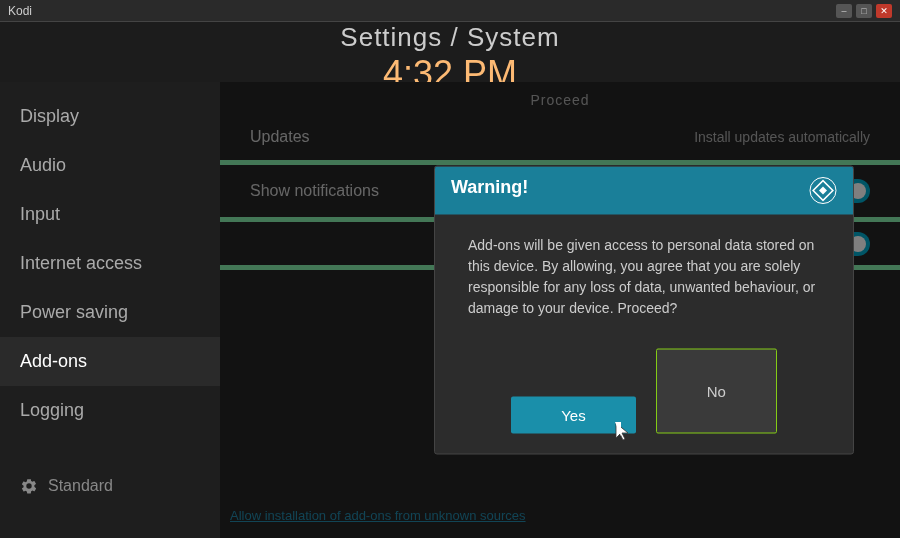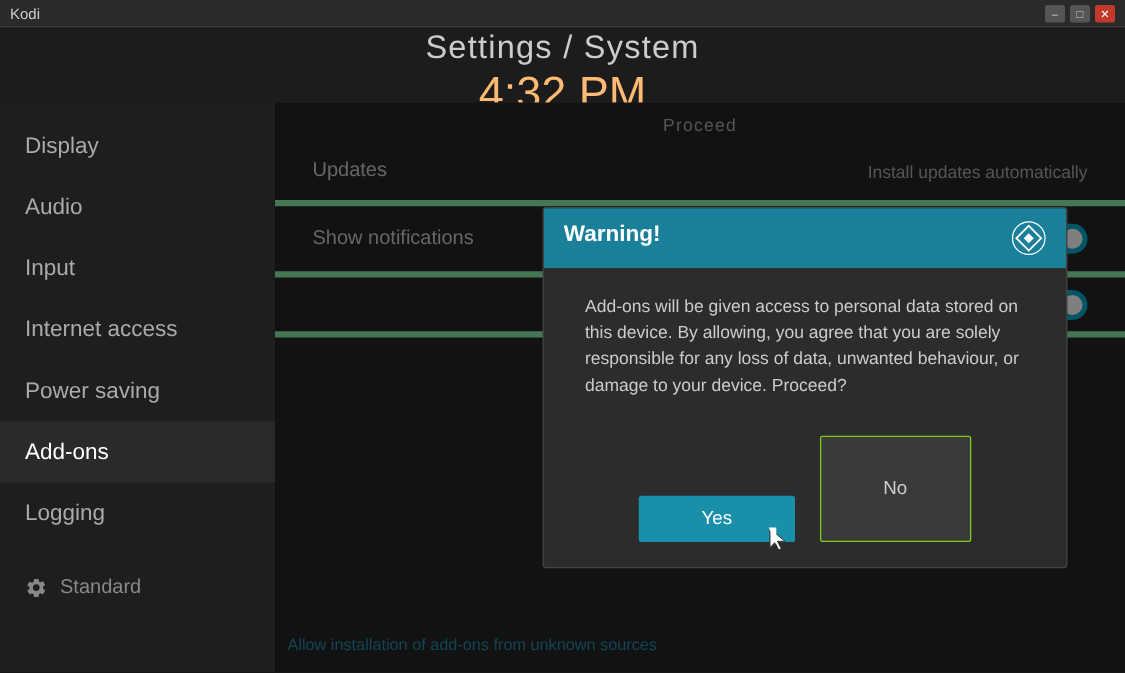"Standard" .sidebar-item.standard { bottom: 28px -> 12px }
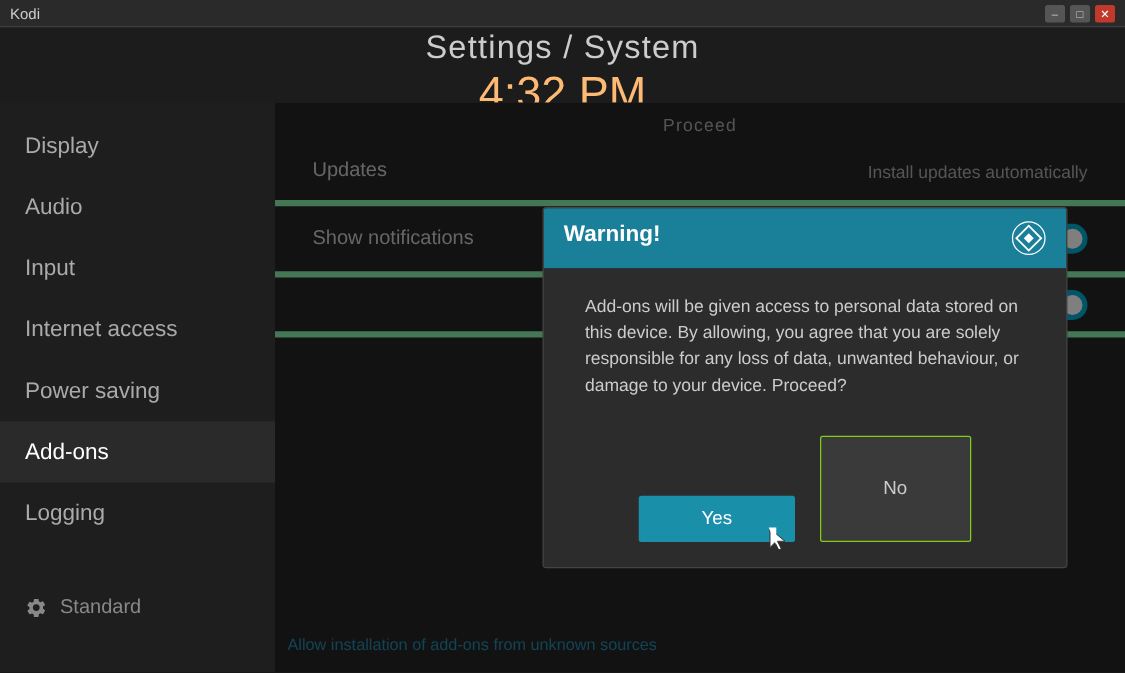"Allow installation of add-ons from" .bottom-link { text-decoration: none -> underline }
